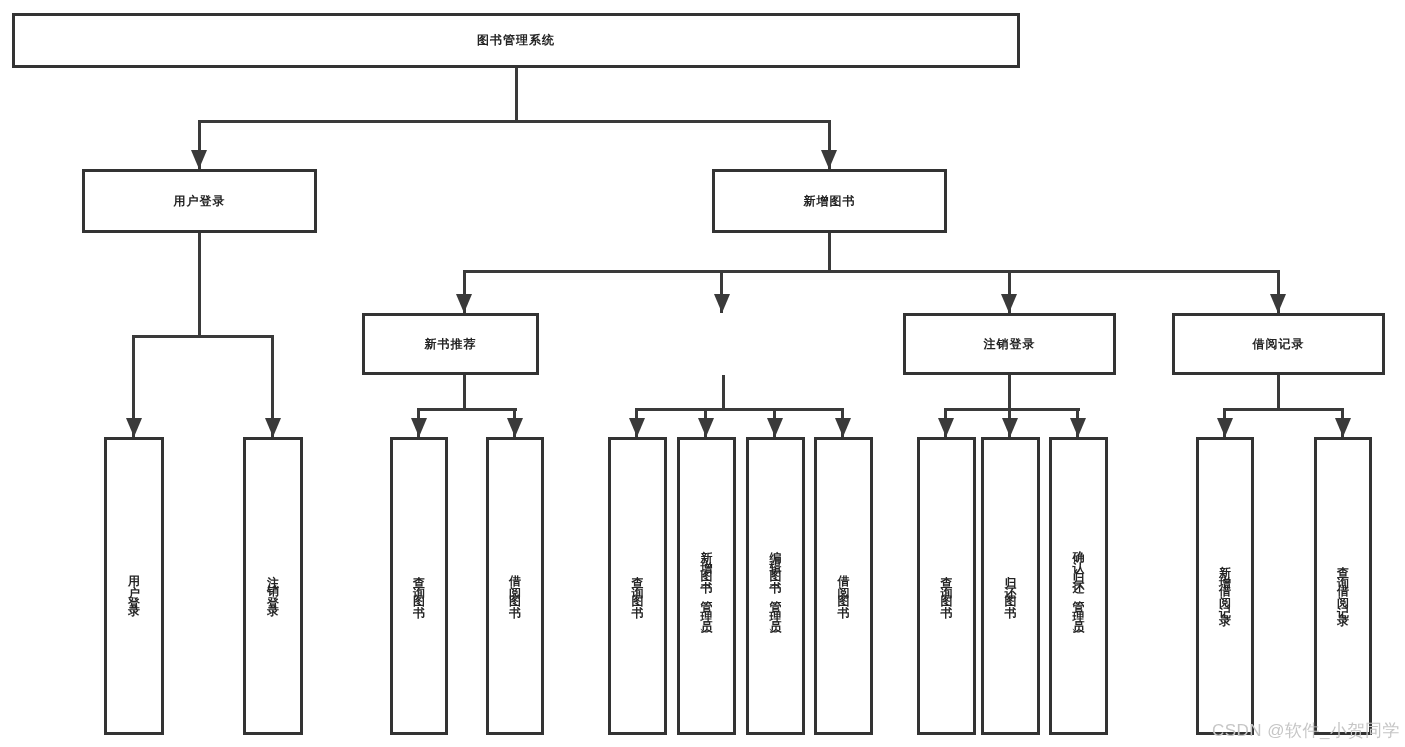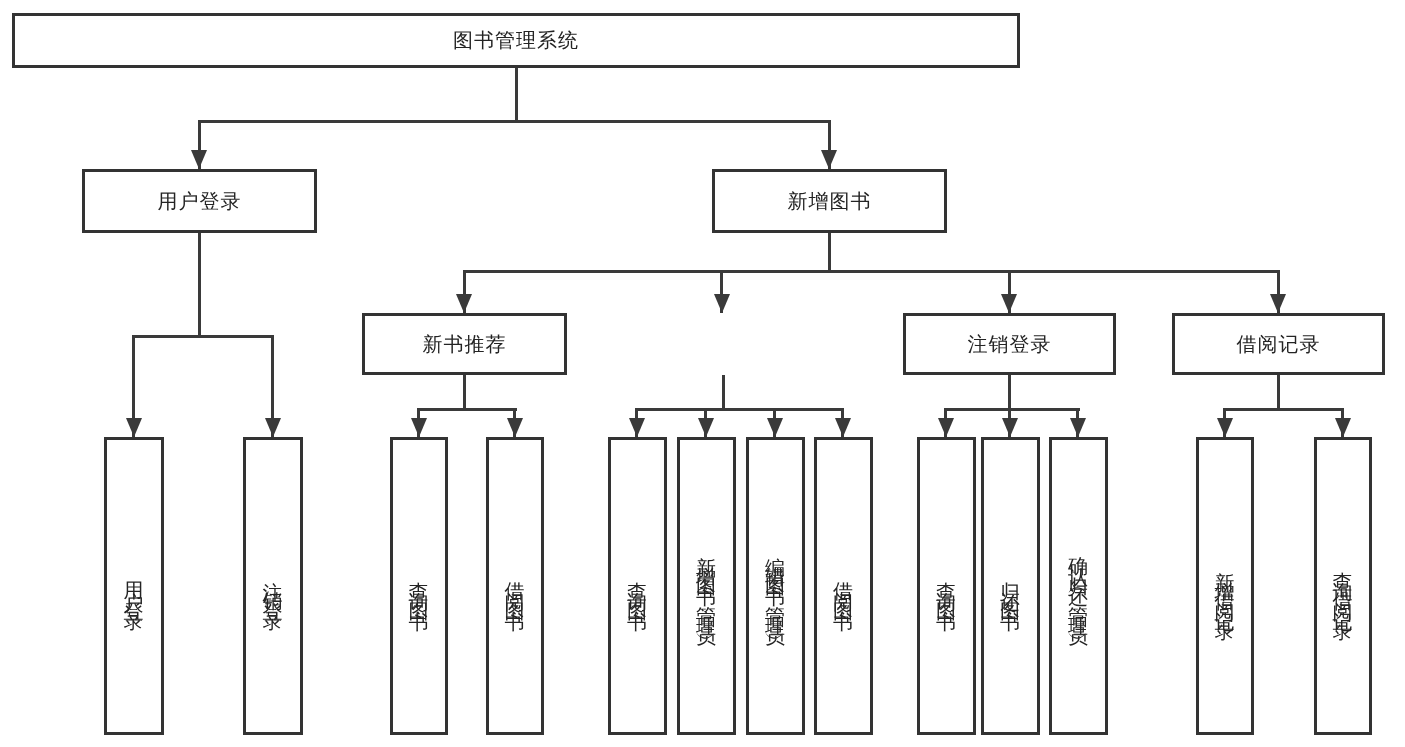"图书管理系统" .node .lbl { font-size: 20px -> 12px; font-weight: none -> bold }
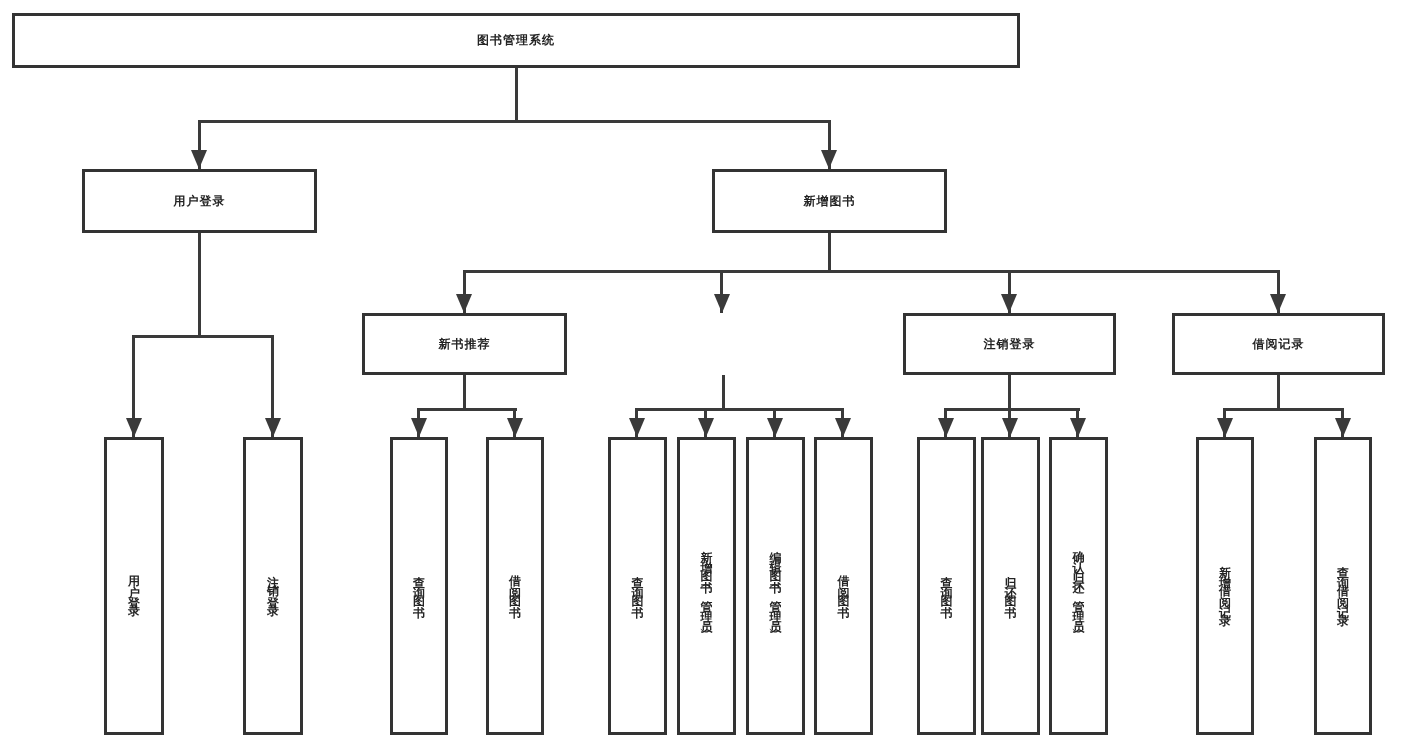"新书推荐" div.node { width: 205px -> 177px }
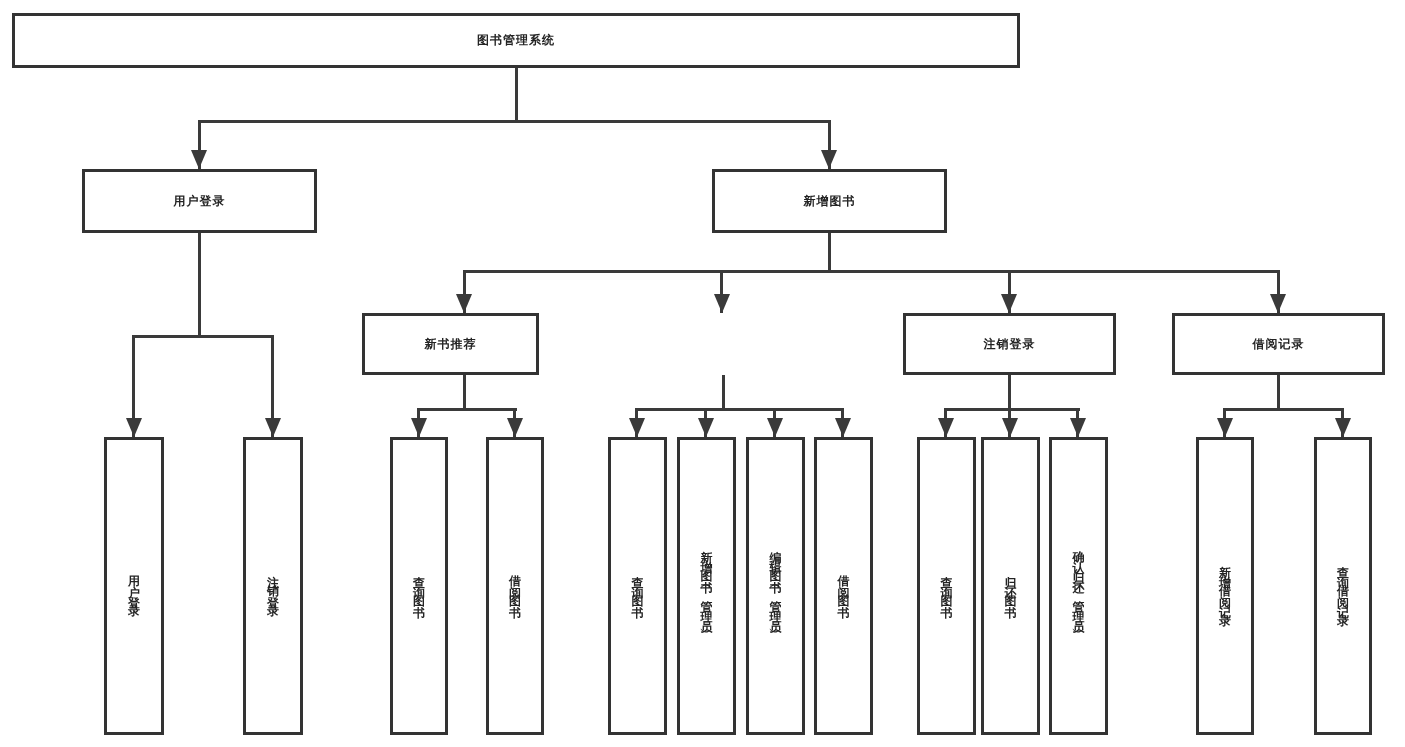"CSDN @软件_小贺同学" div.watermark { html: none -> <div>CSDN @软件_小贺同学</div> }
